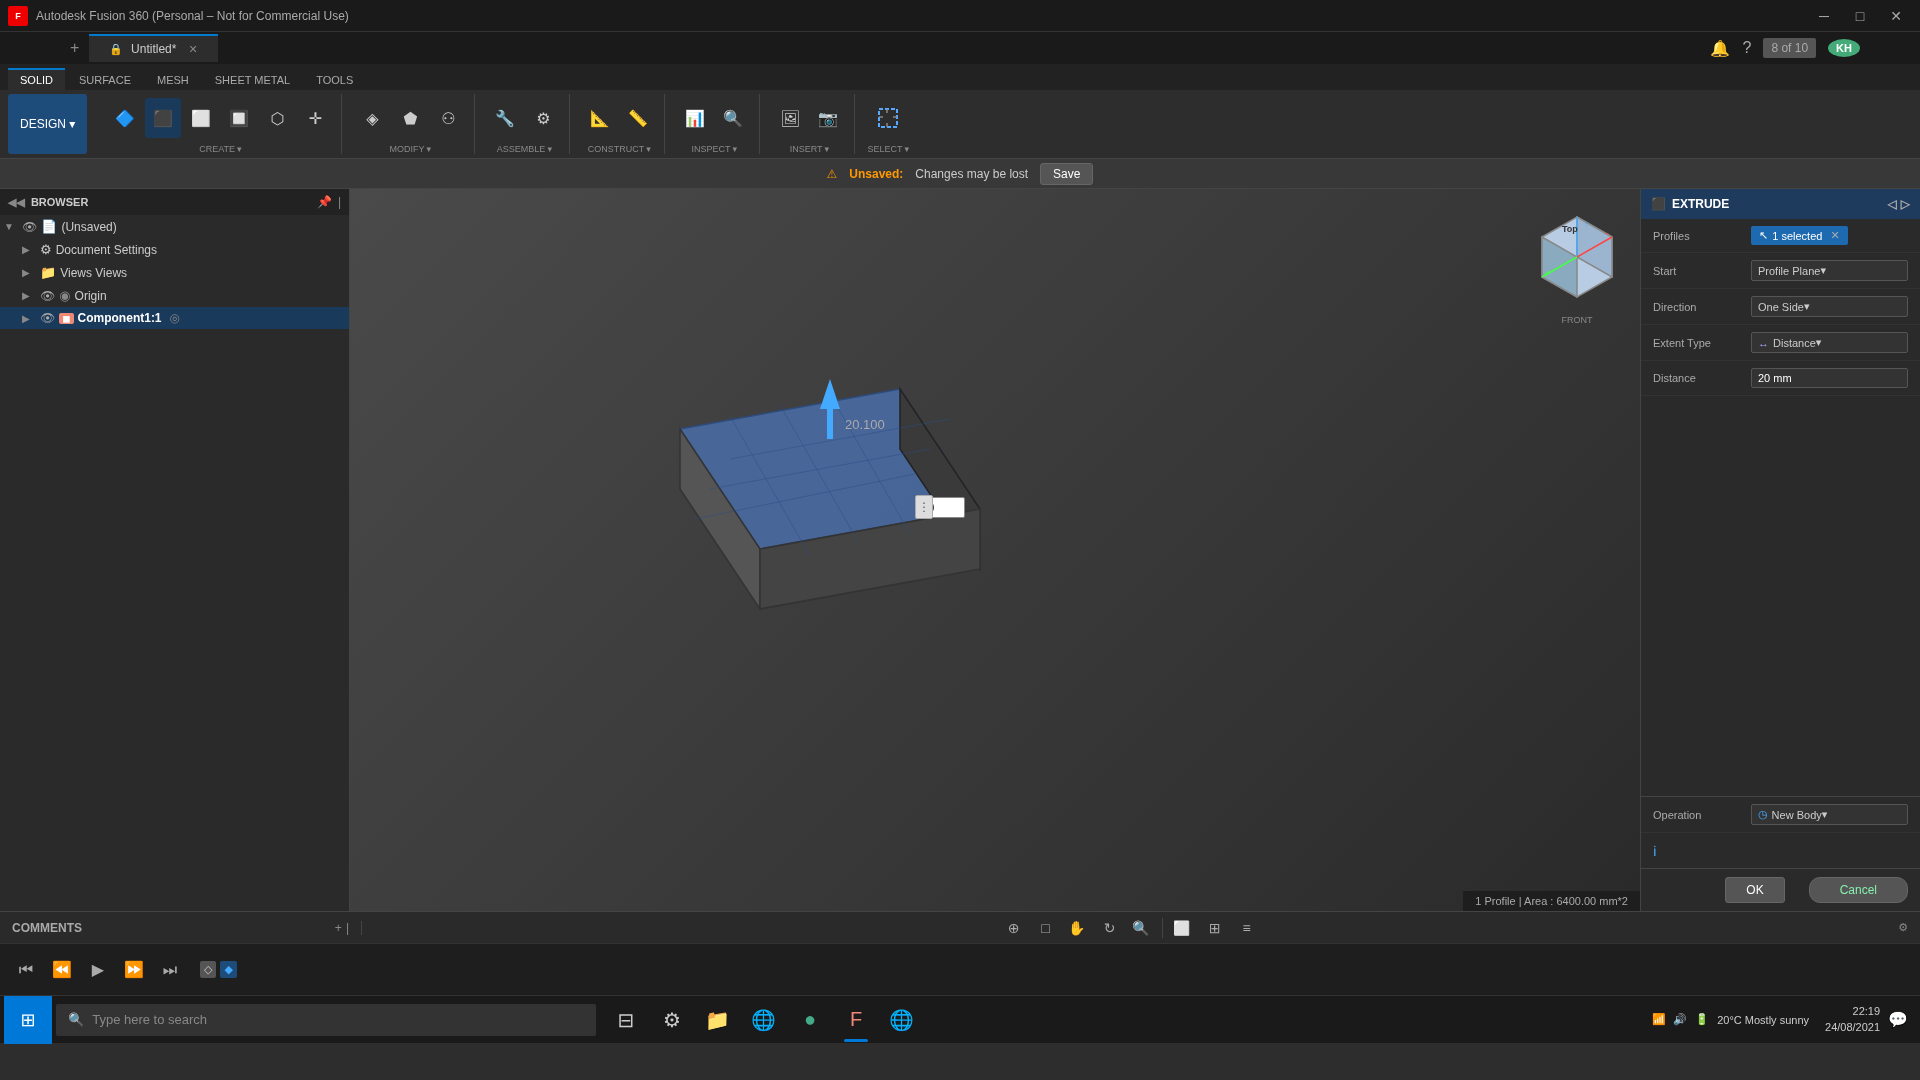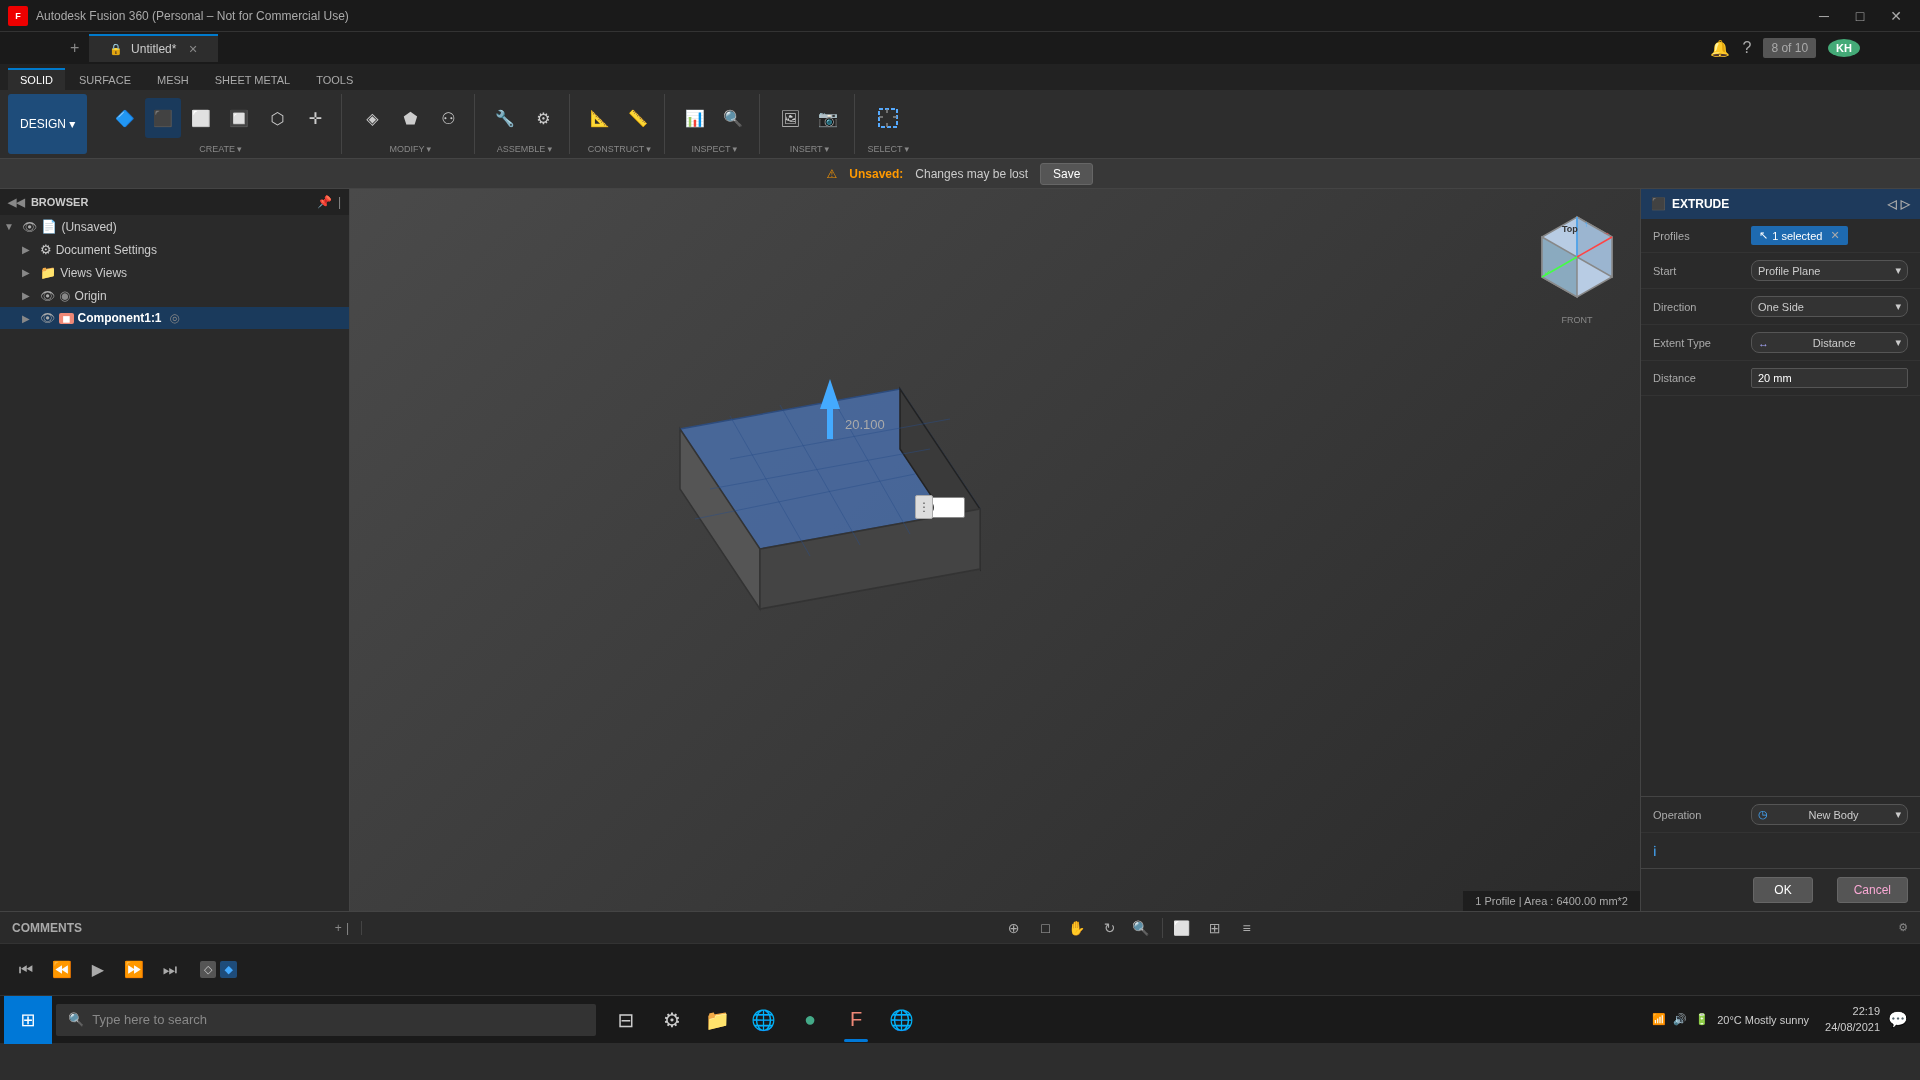"Profile Plane" .dropdown-control { border-radius: 8px -> 2px; justify-content: space-between -> none }
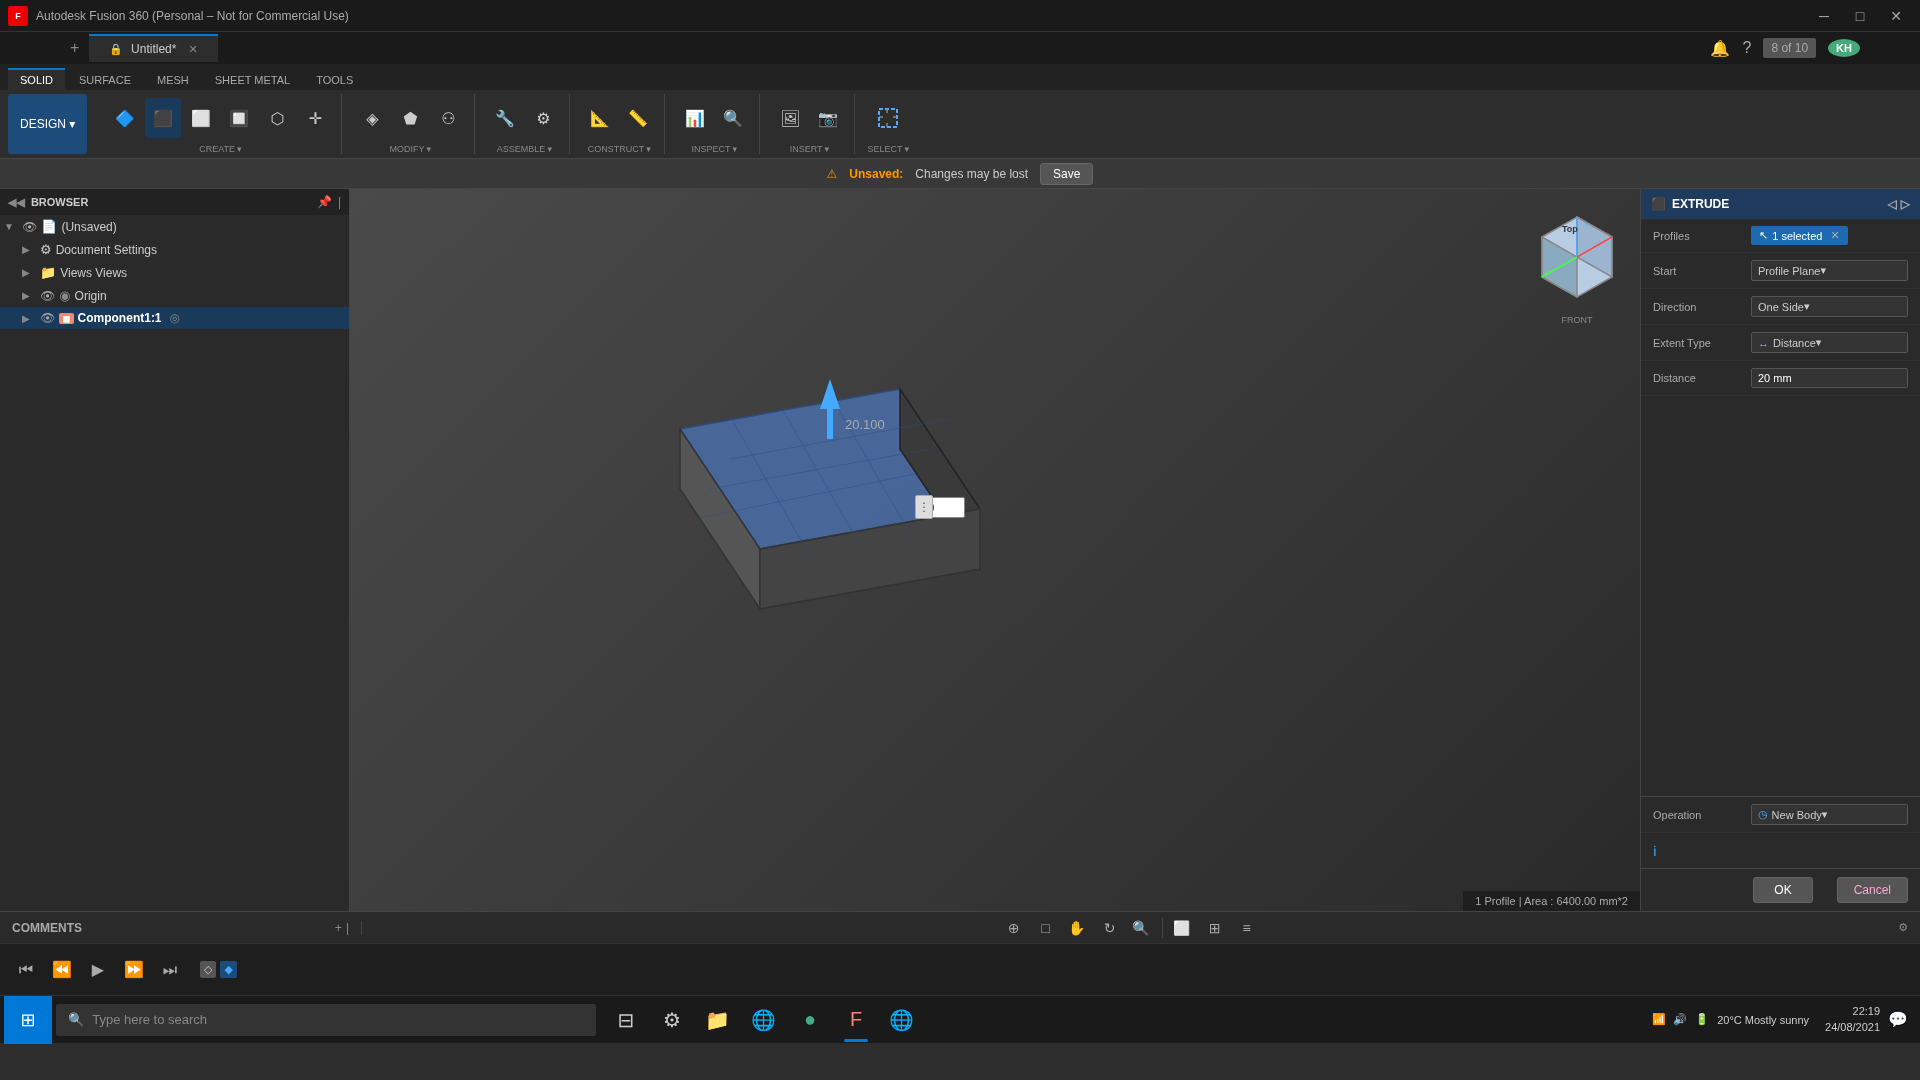"Cancel" .cancel-btn { border-radius: 3px -> 11px; color: #f9a8d4 -> #86efac; padding: 5px 16px -> 5px 30px }
